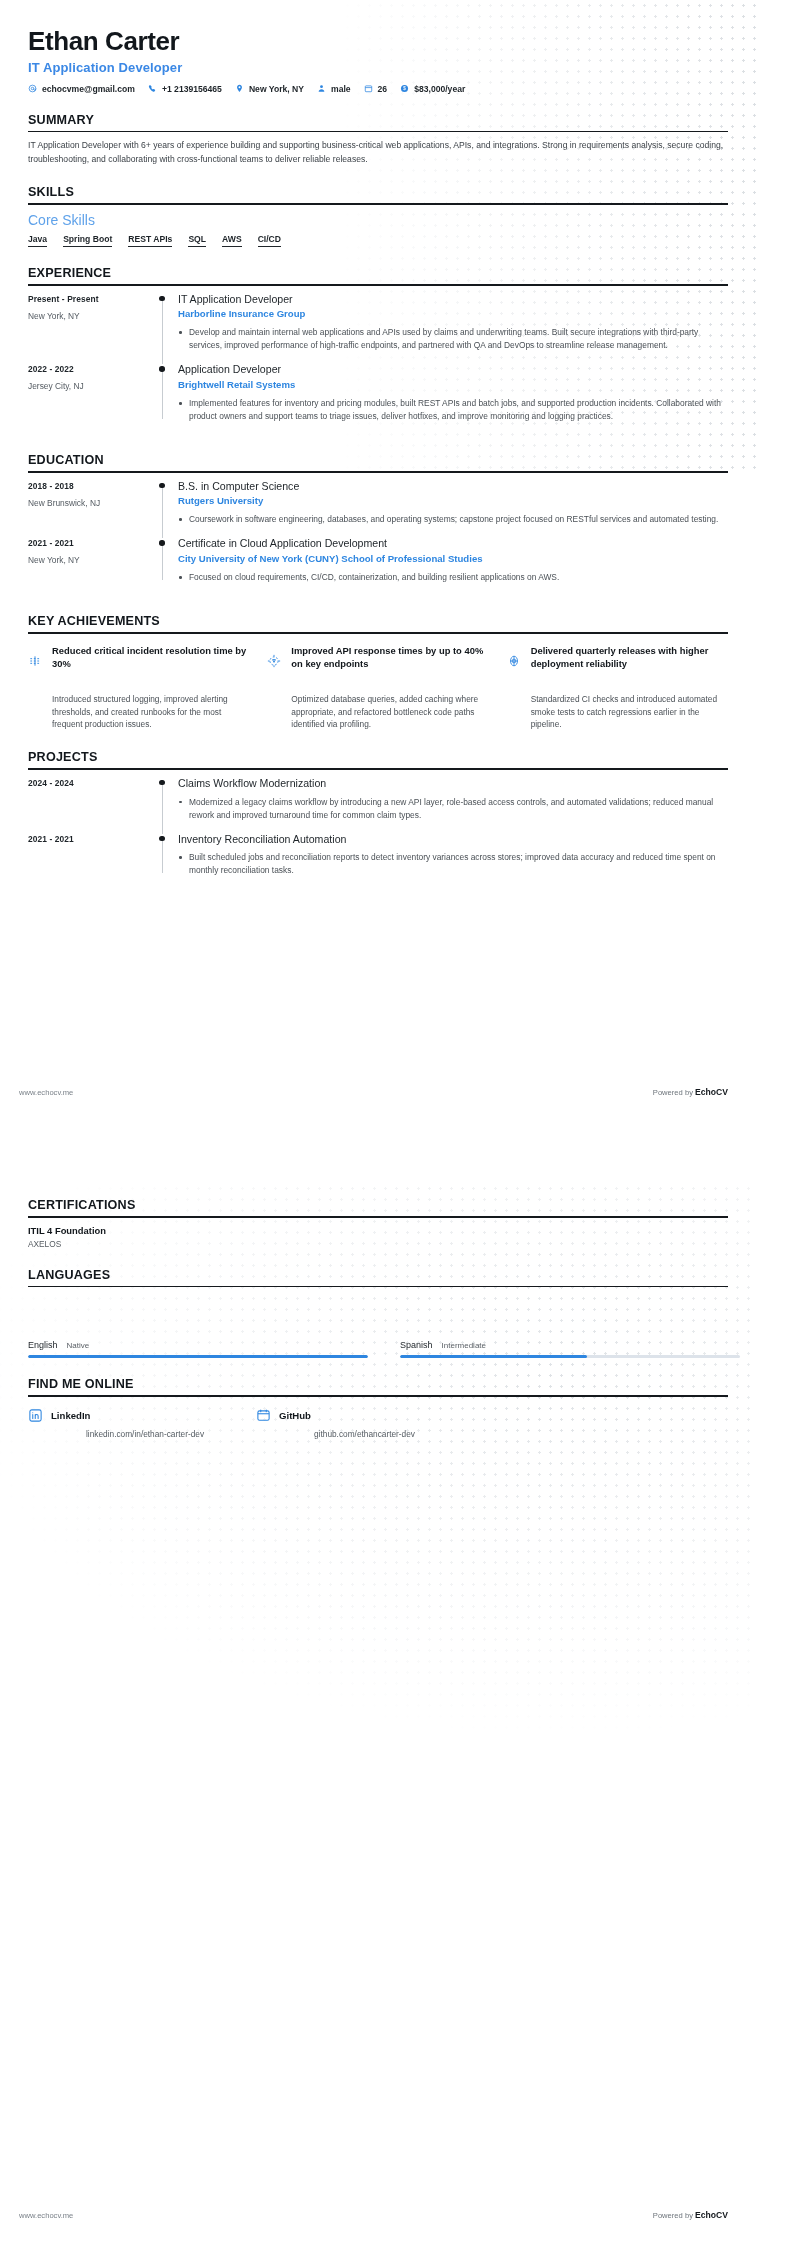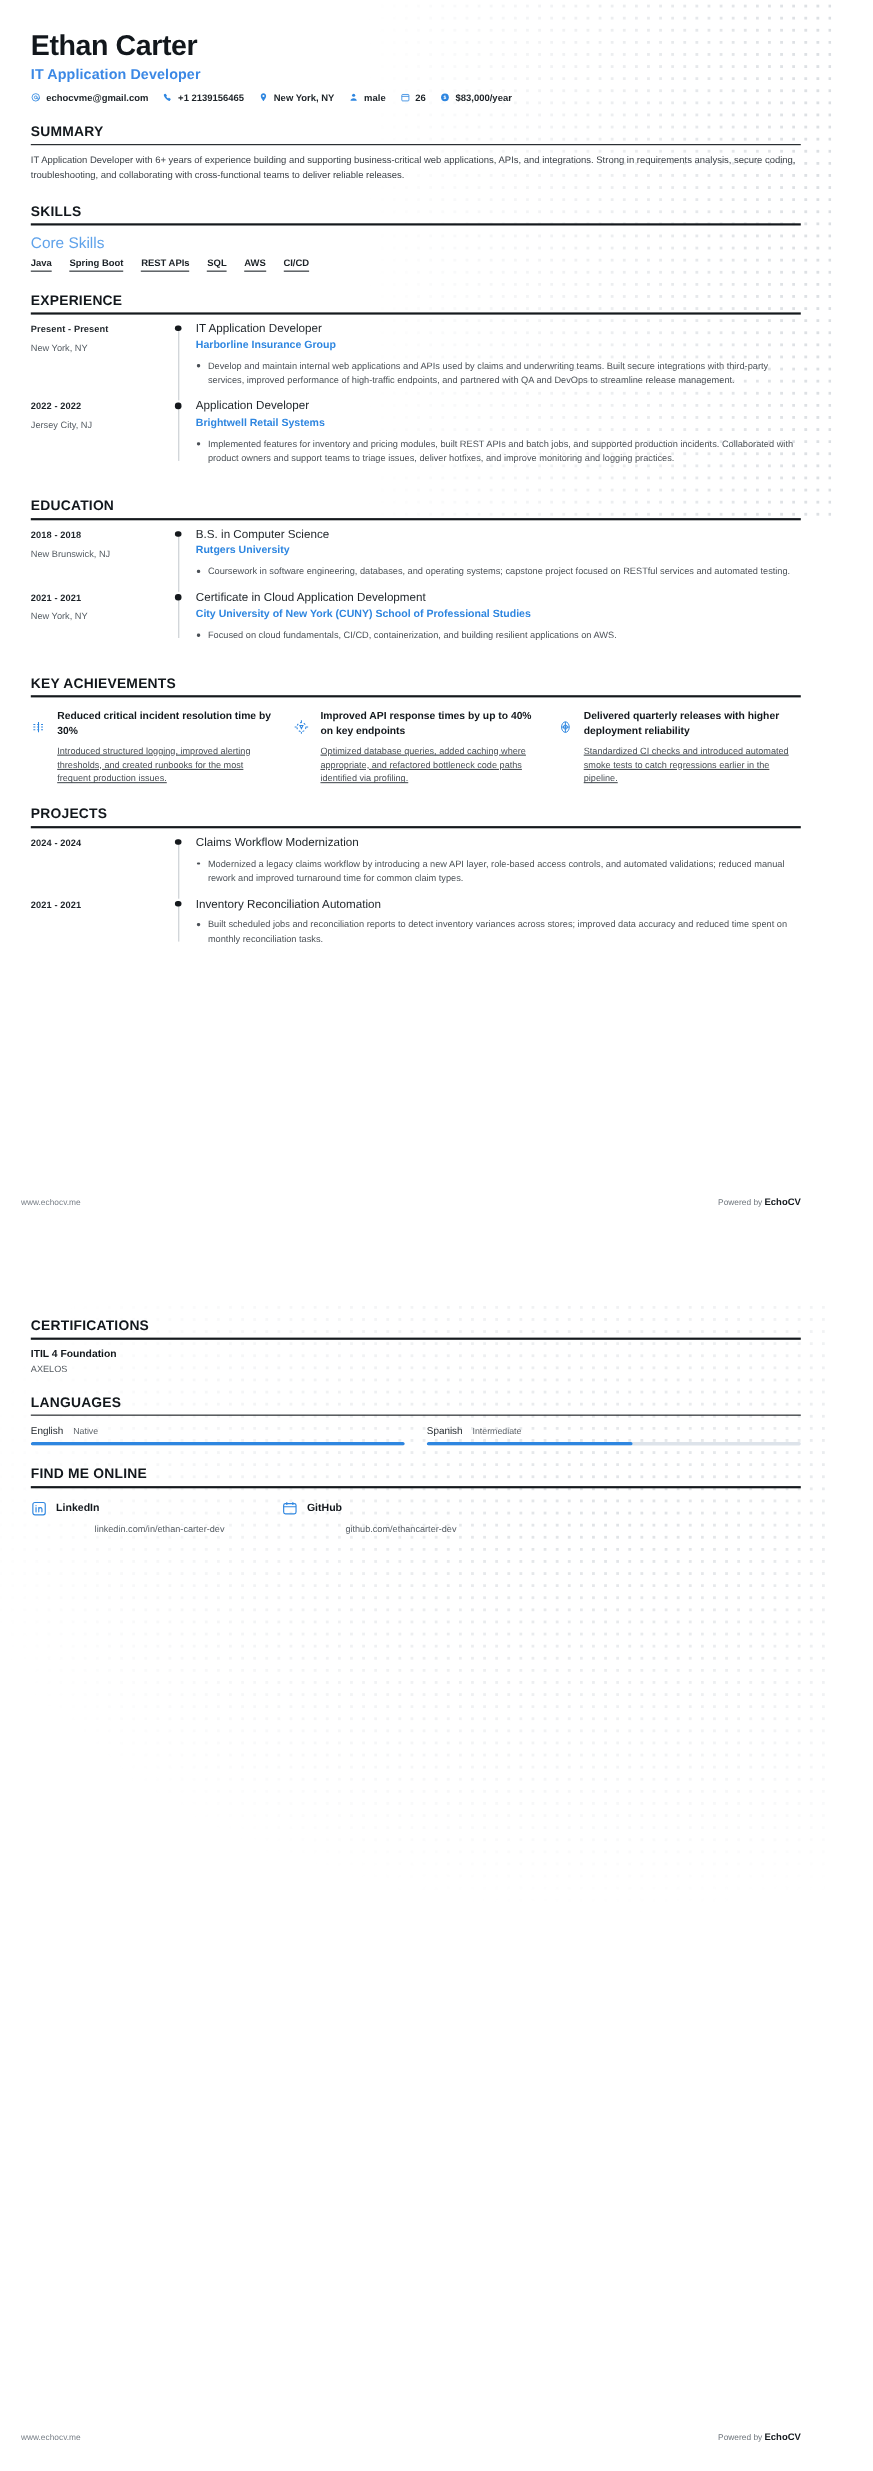"Focused on cloud fundamentals, CI/CD," div.bullet { text: fundamentals -> requirements }
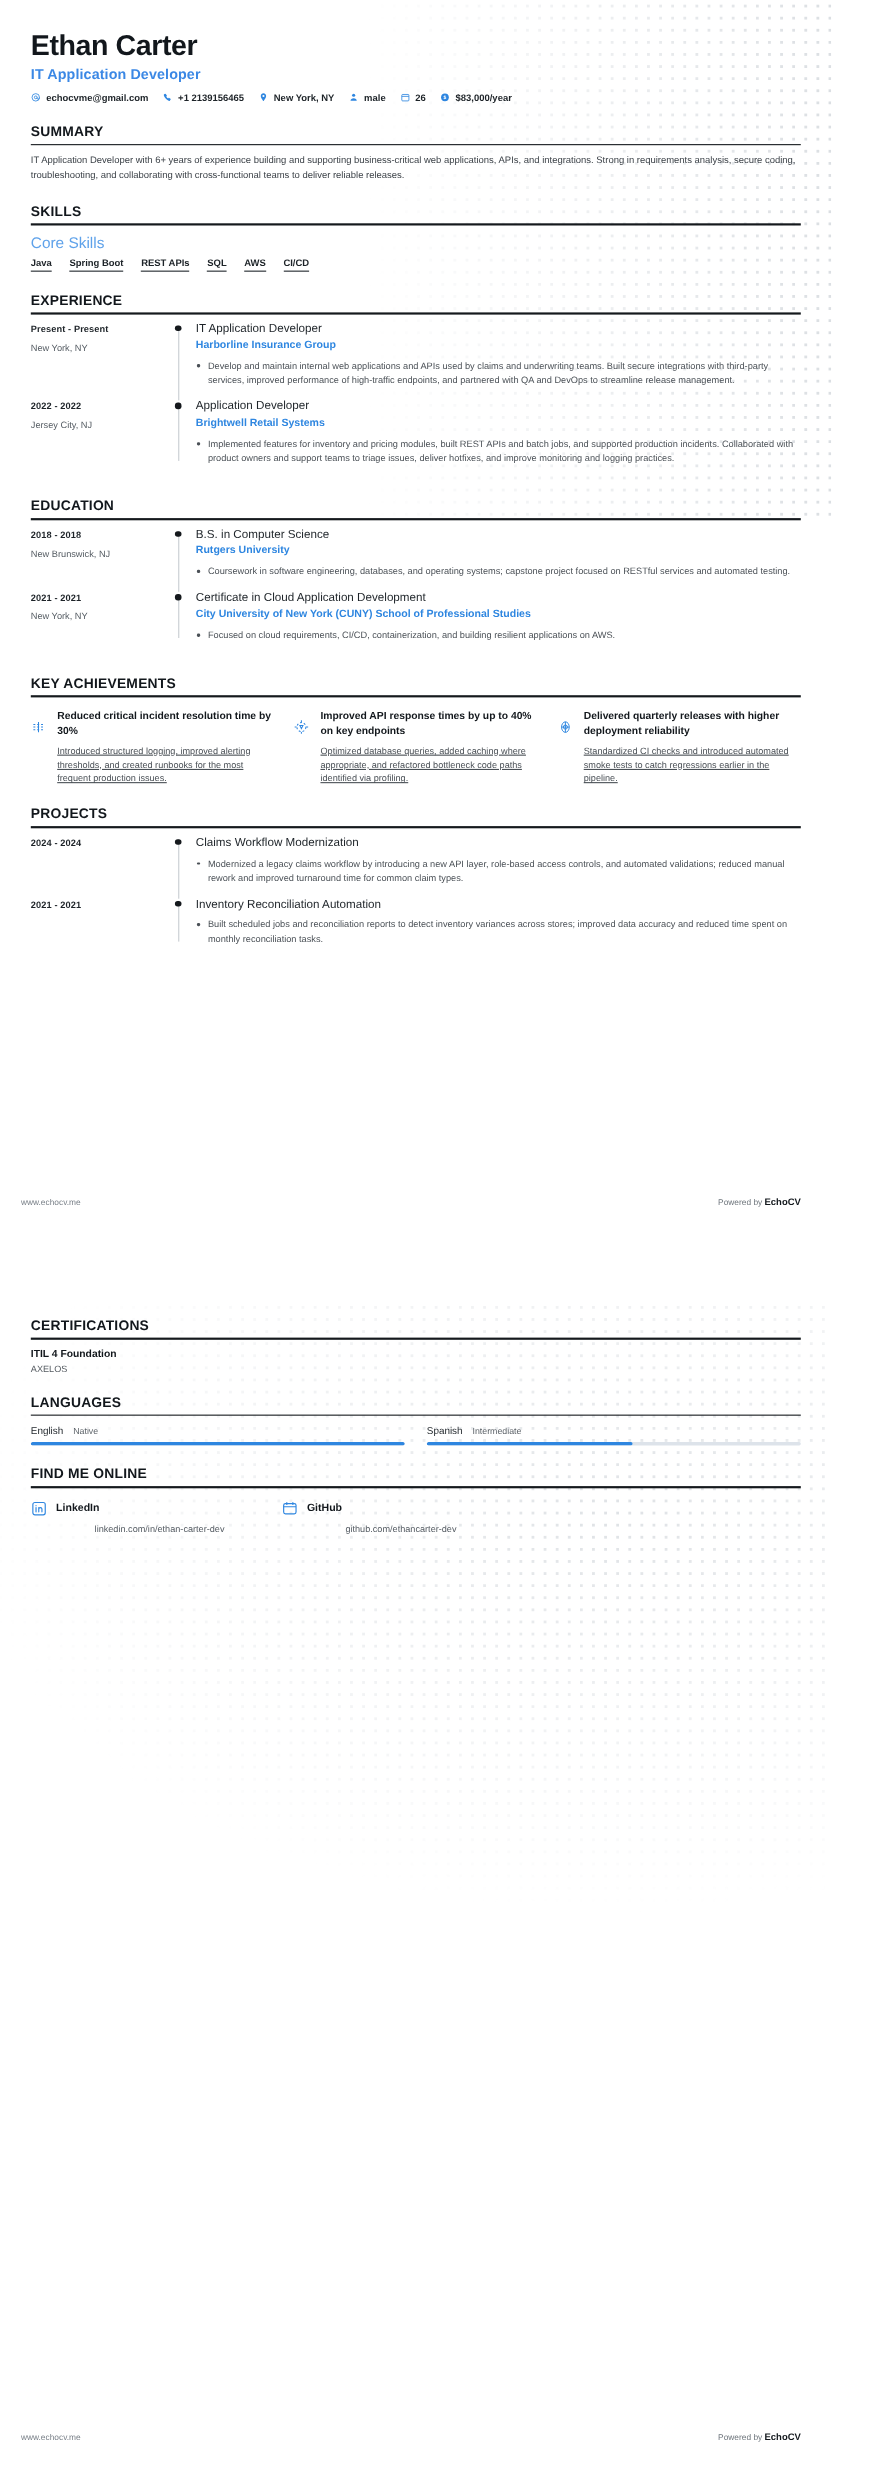"Introduced structured logging, improved" .ach-d { margin-top: 5px -> 22px; text-decoration: underline -> none }
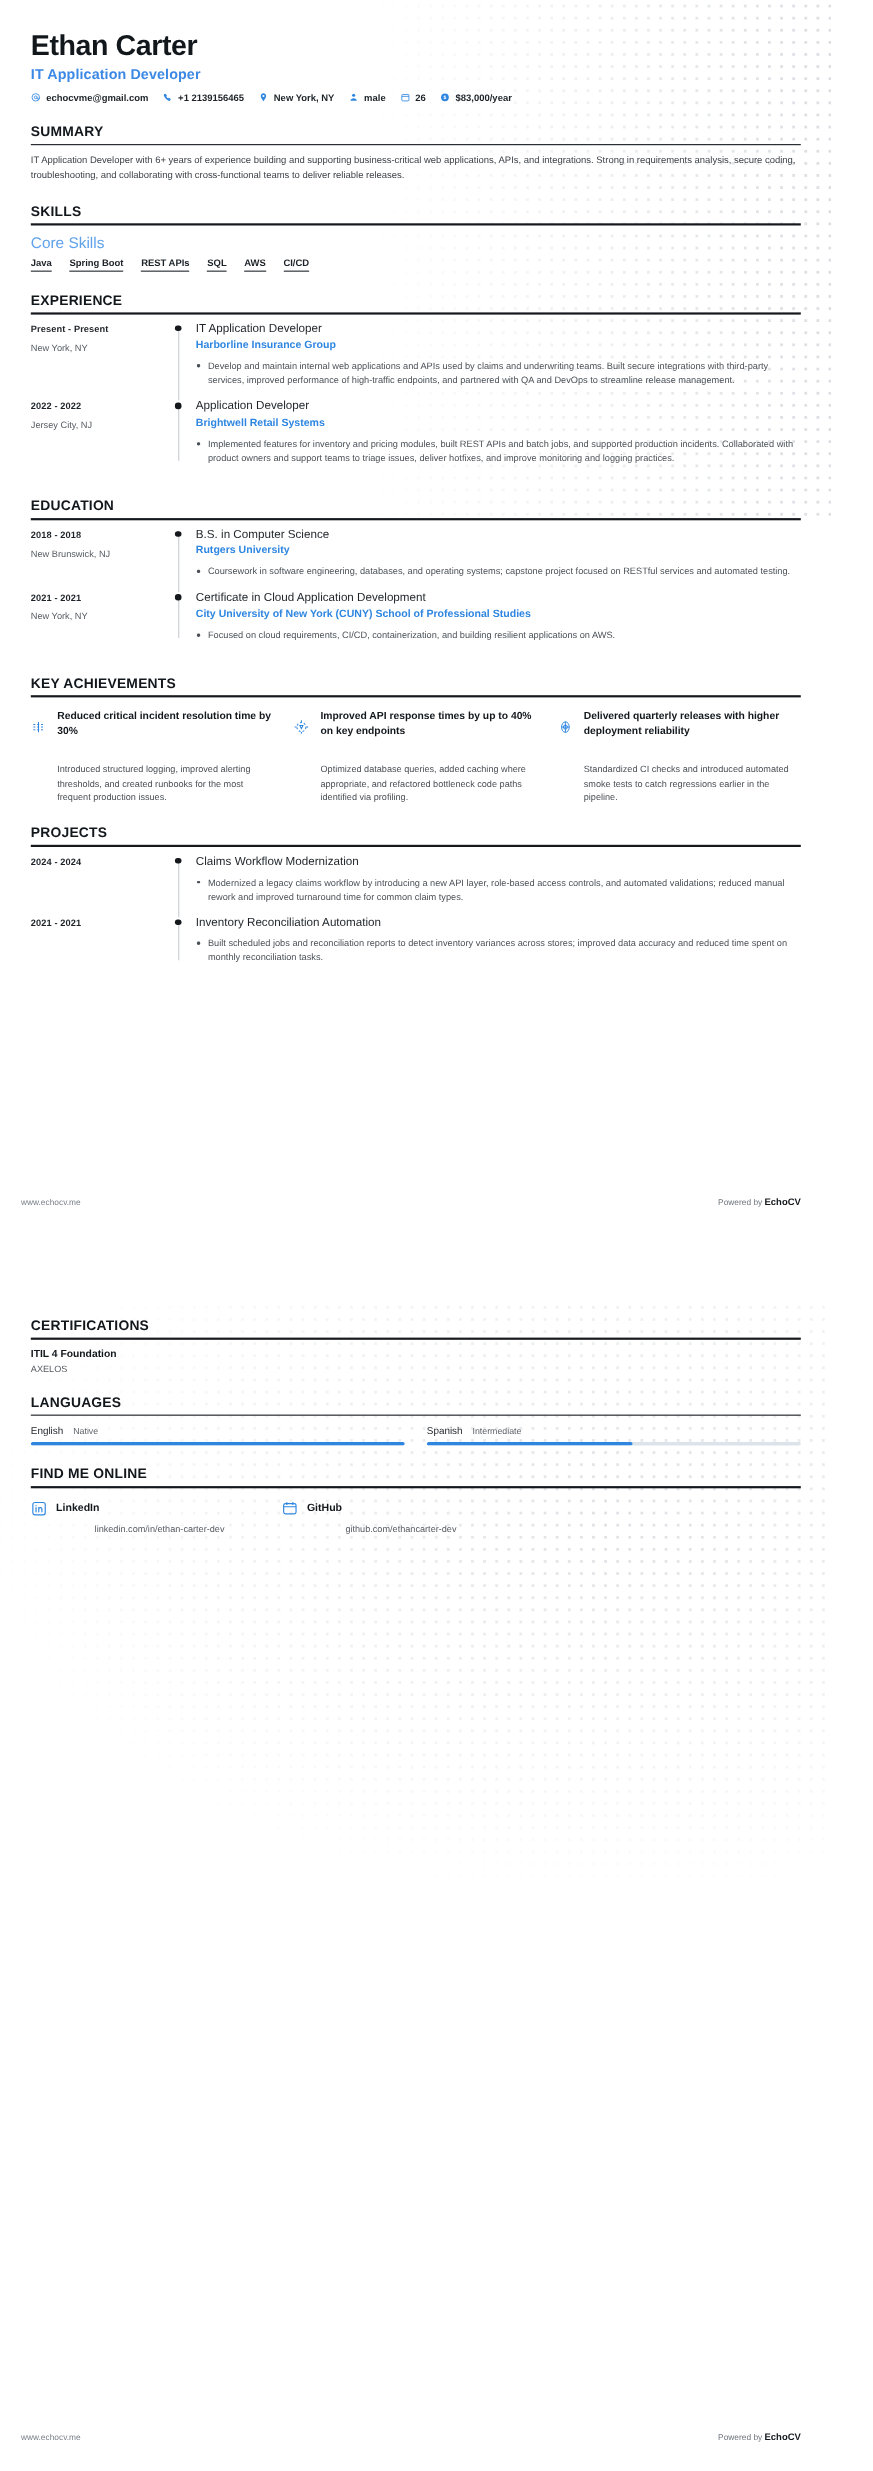"English" .lang-grid { gap: 20px -> 32px; margin-top: none -> 44px }
